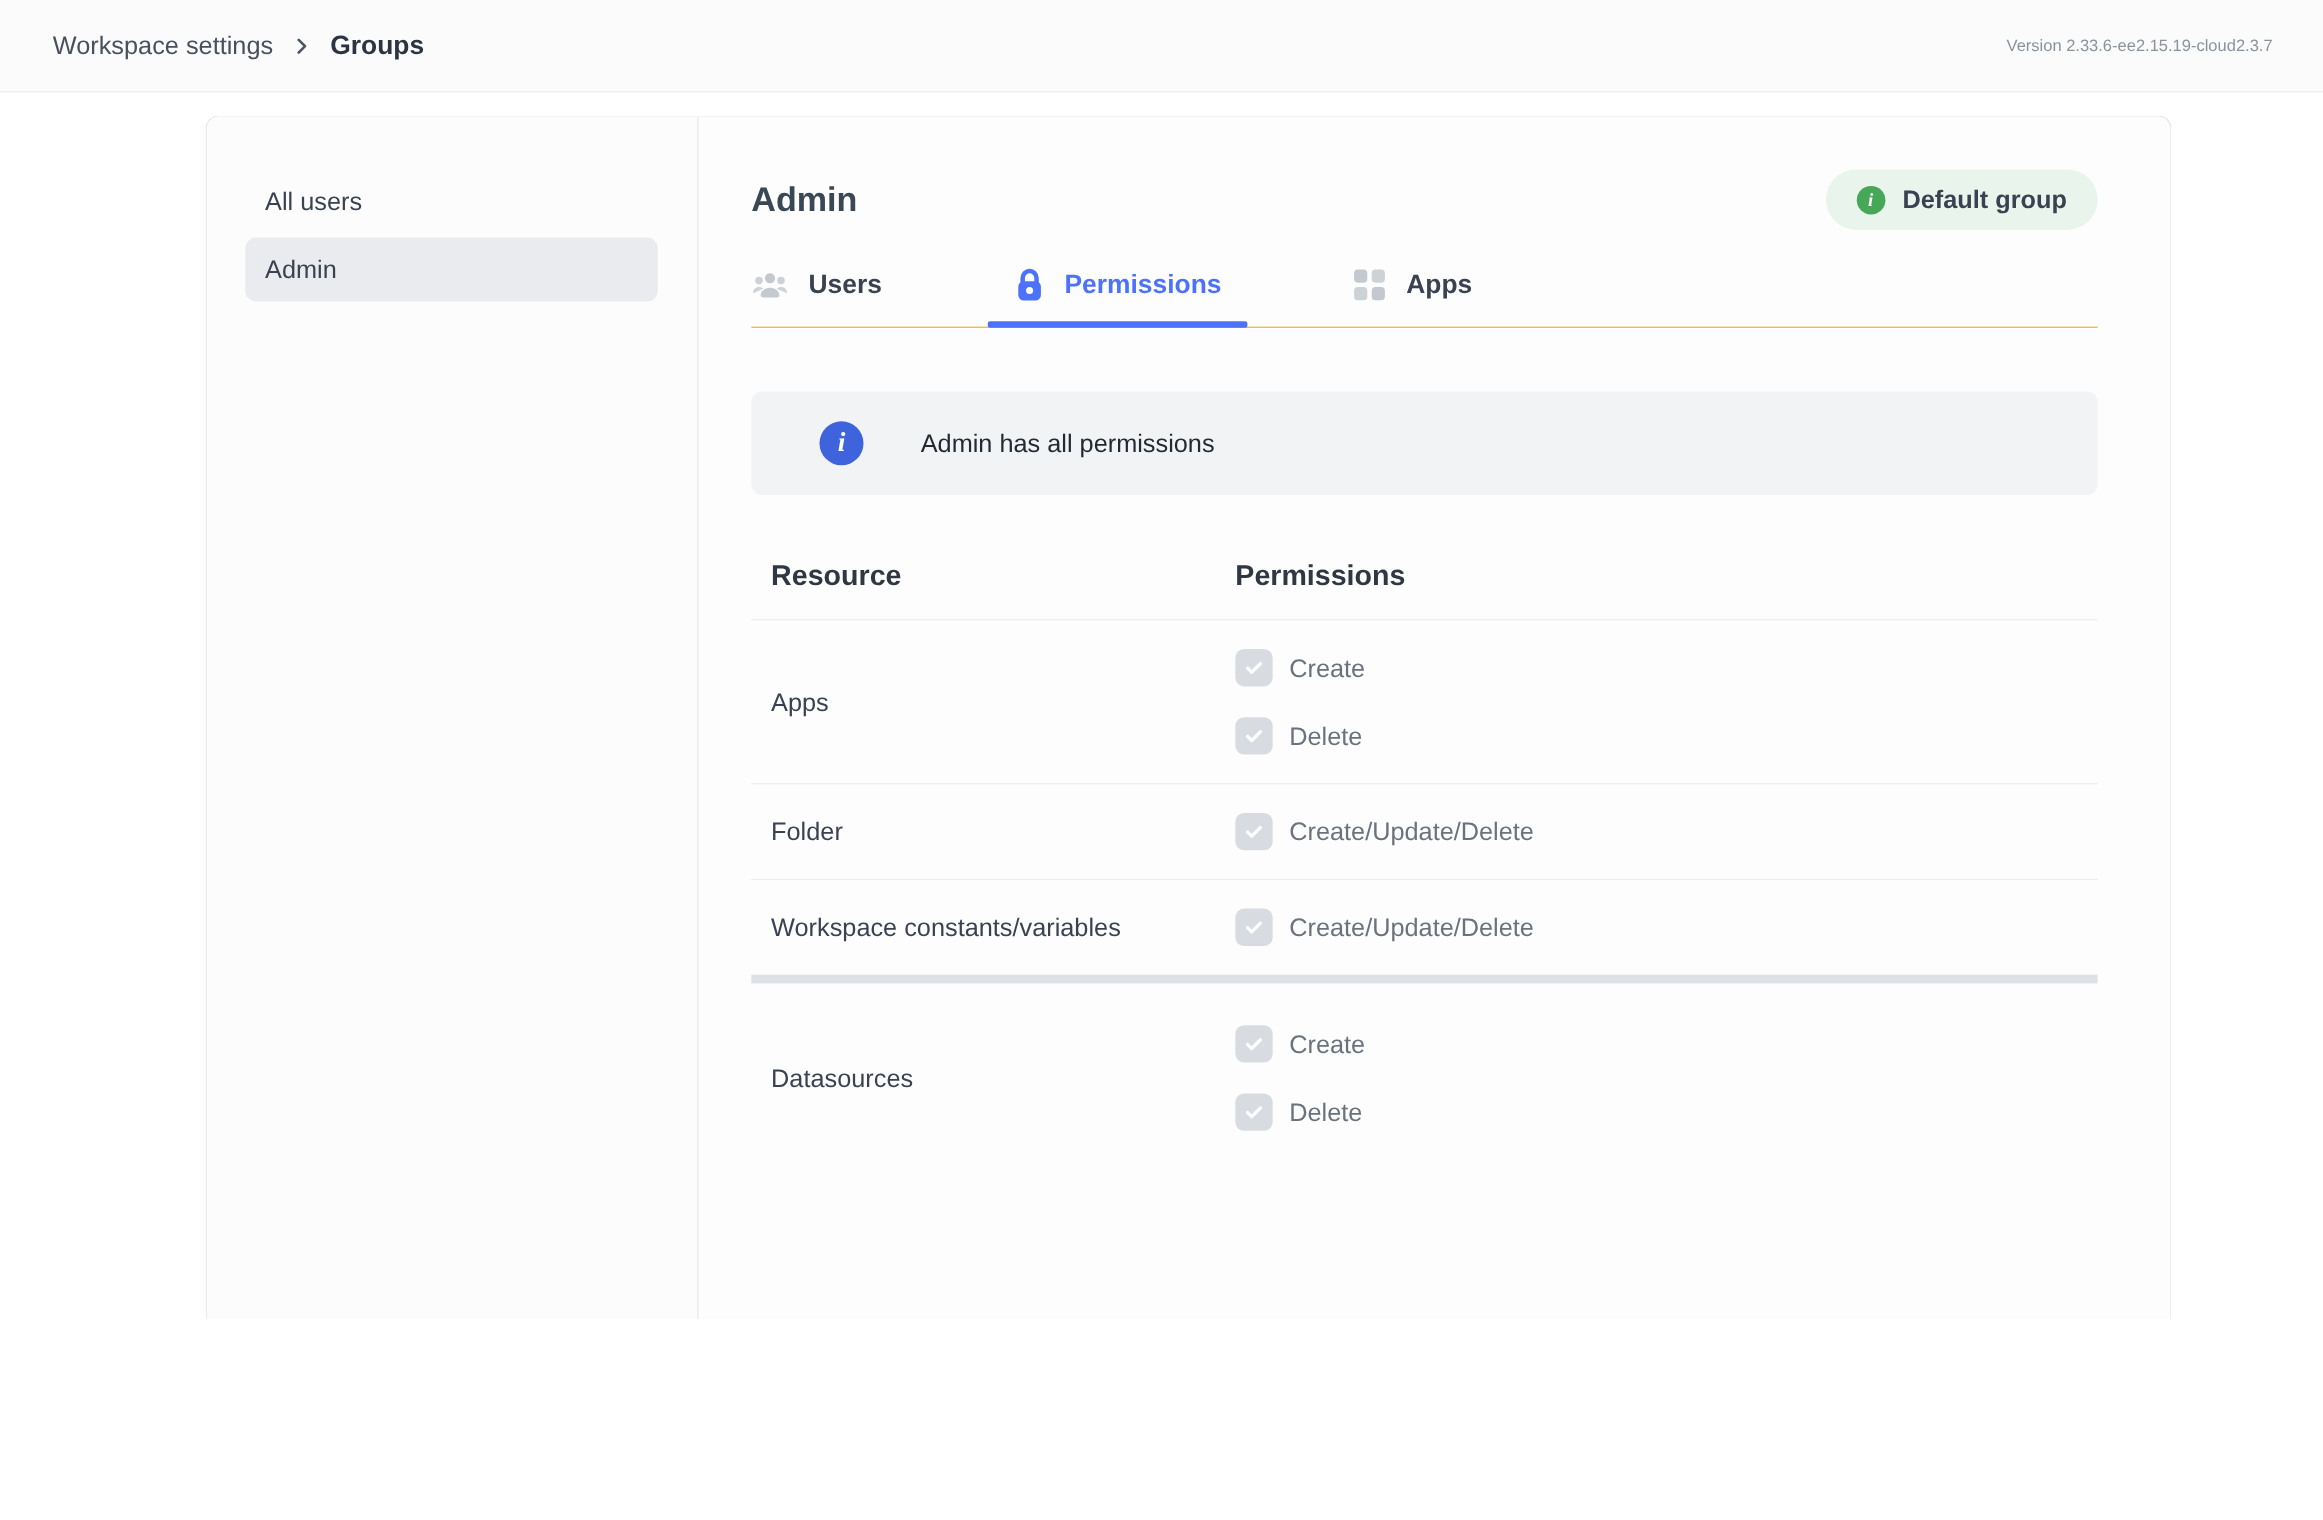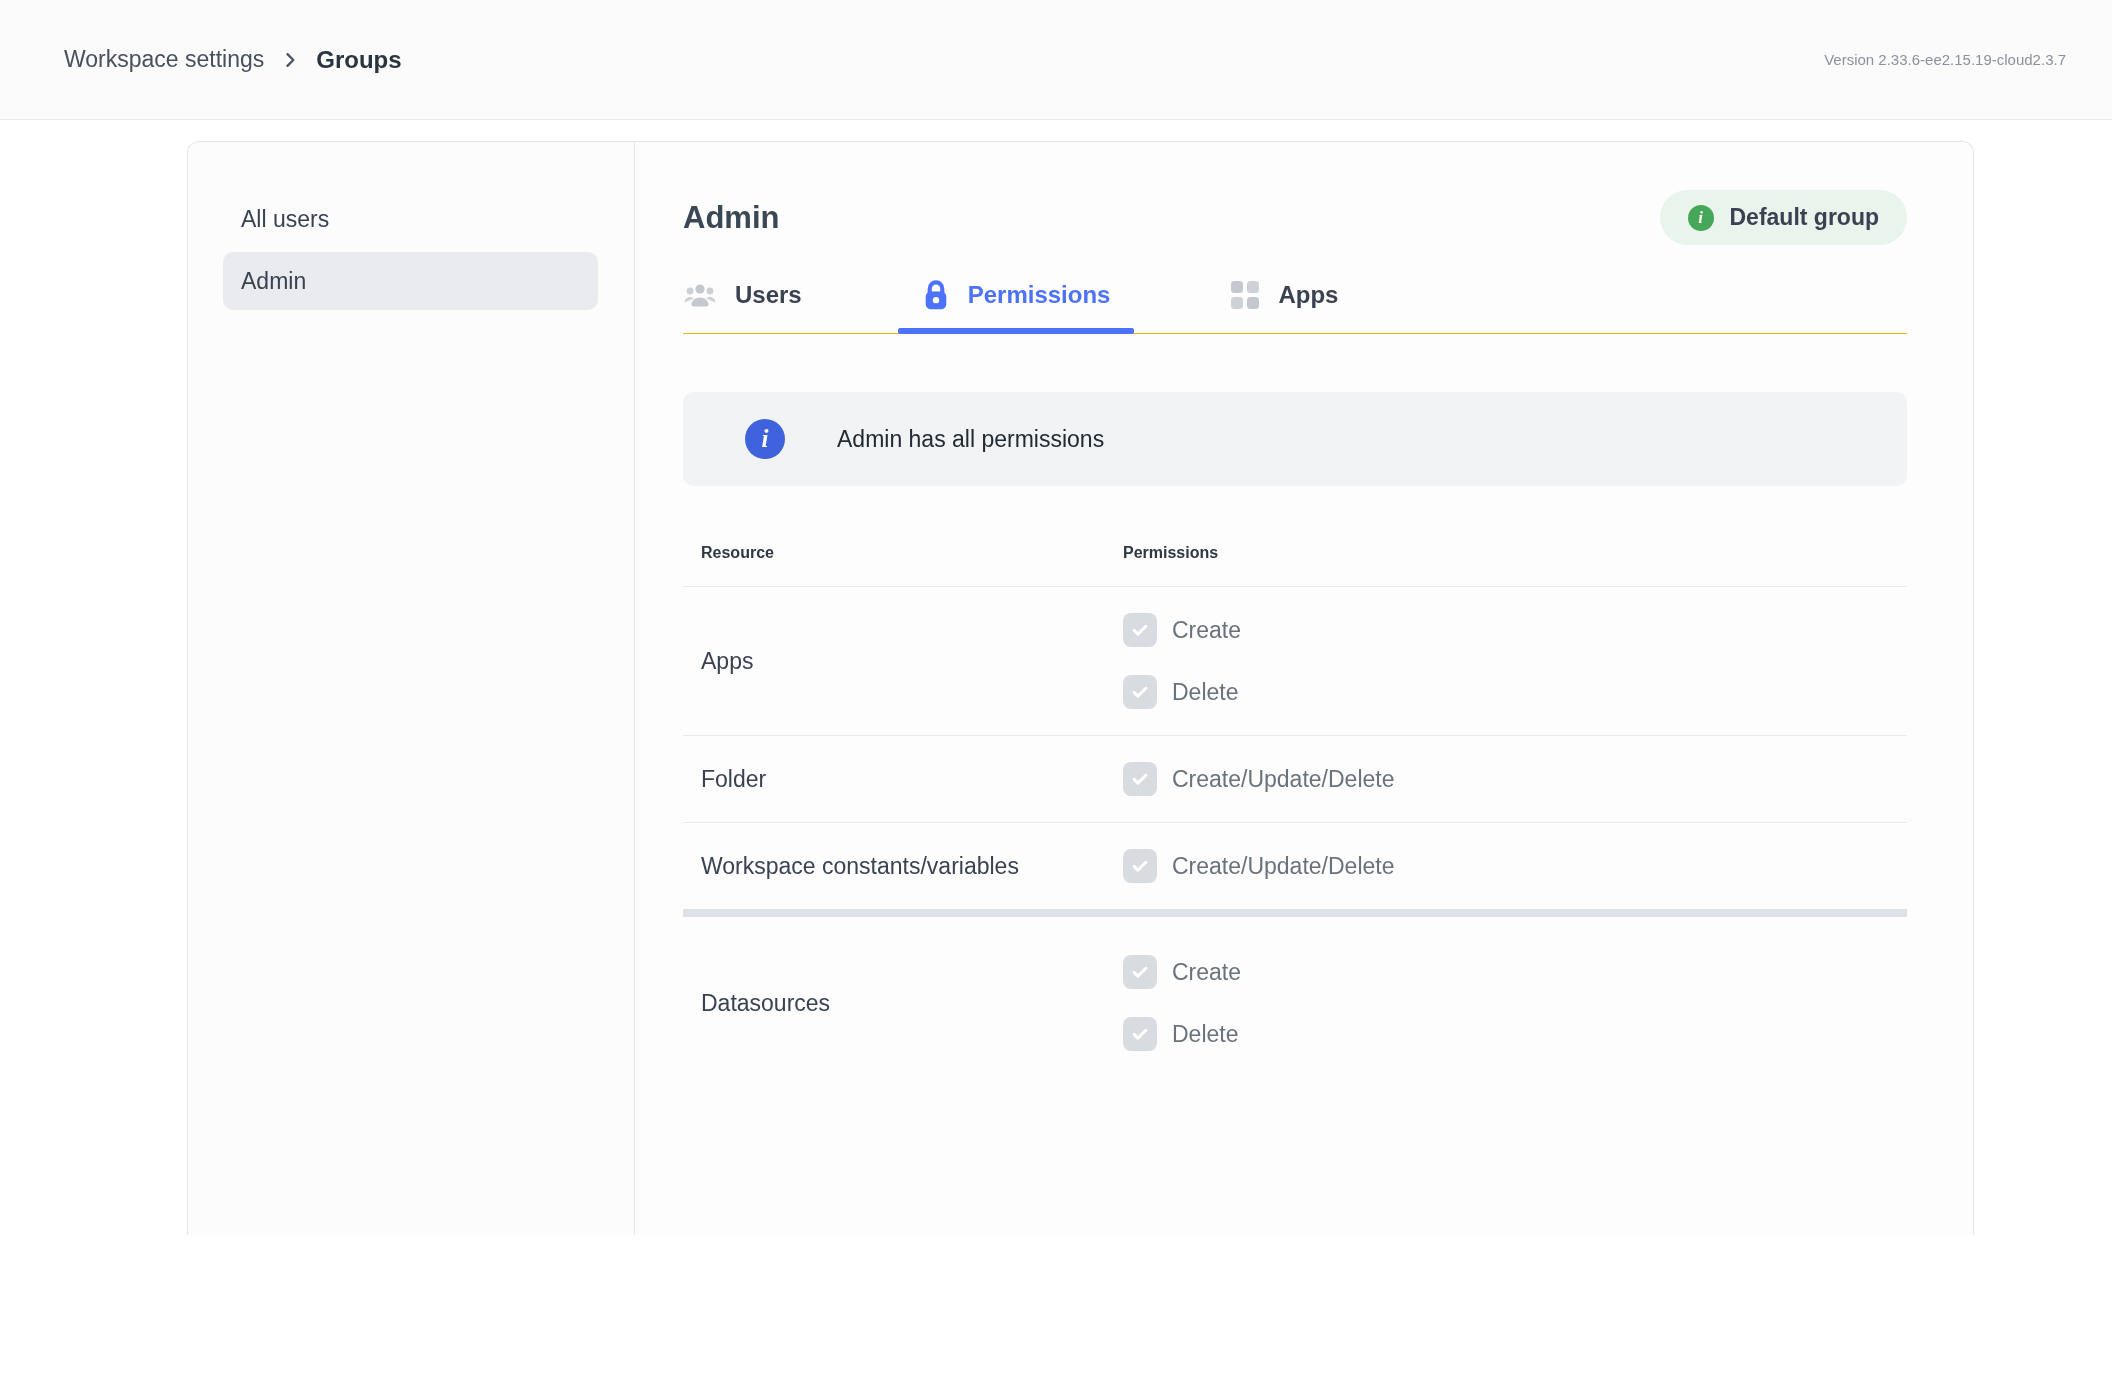"Workspace settings" .app-header { height: 120px -> 84px; padding: 0 46px 0 64px -> 0 46px 0 48px }
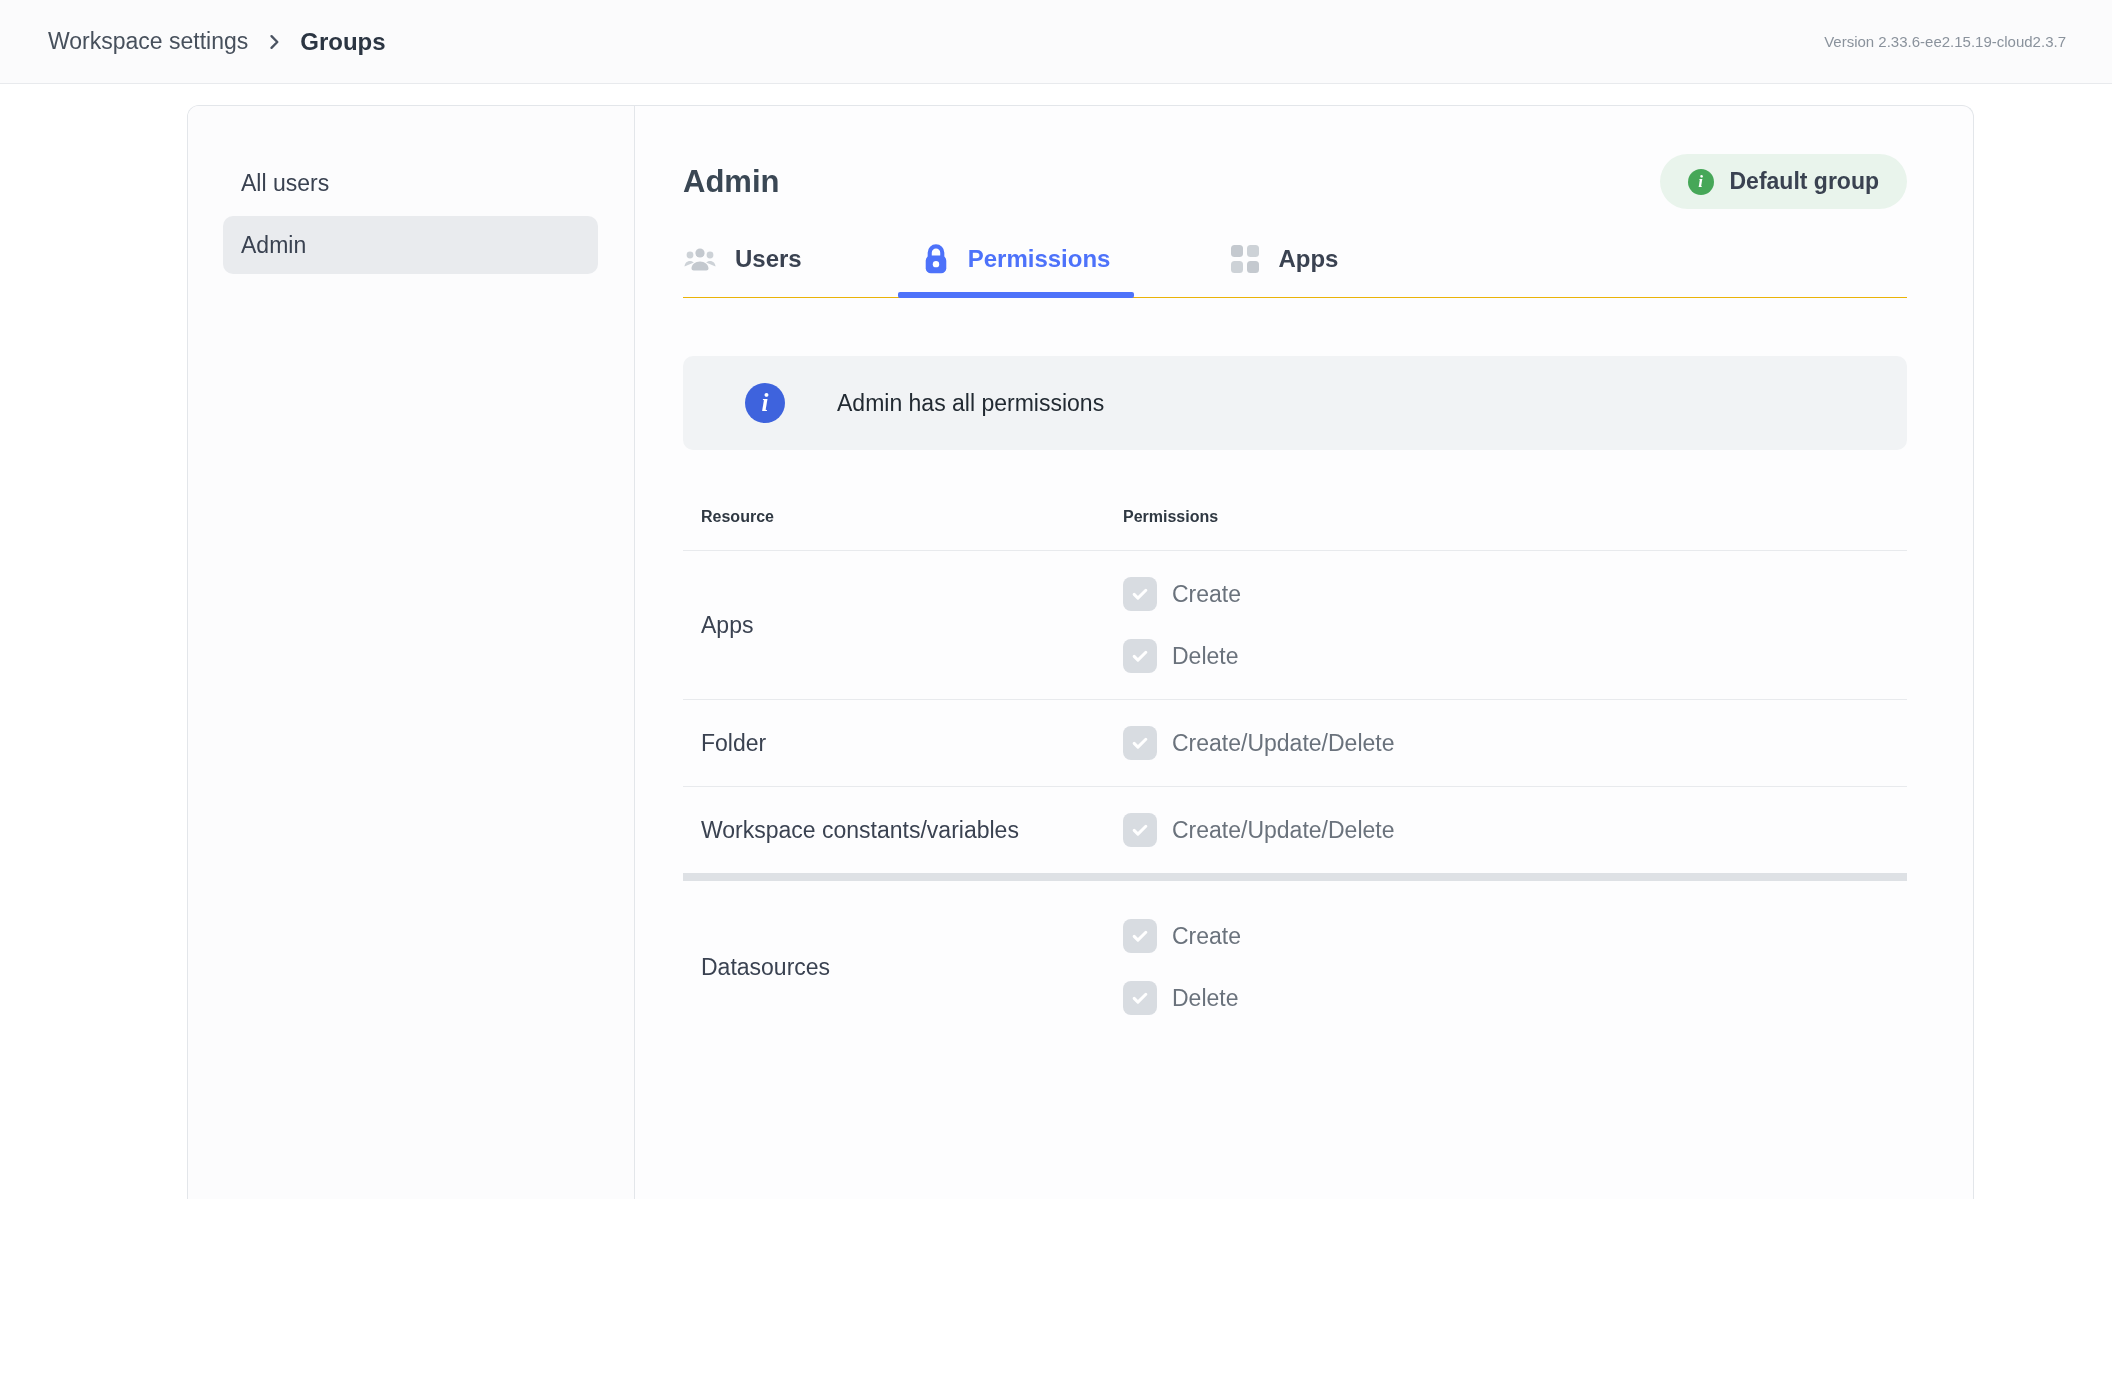"Resource" .t-head { font-size: 16px -> 26px }
